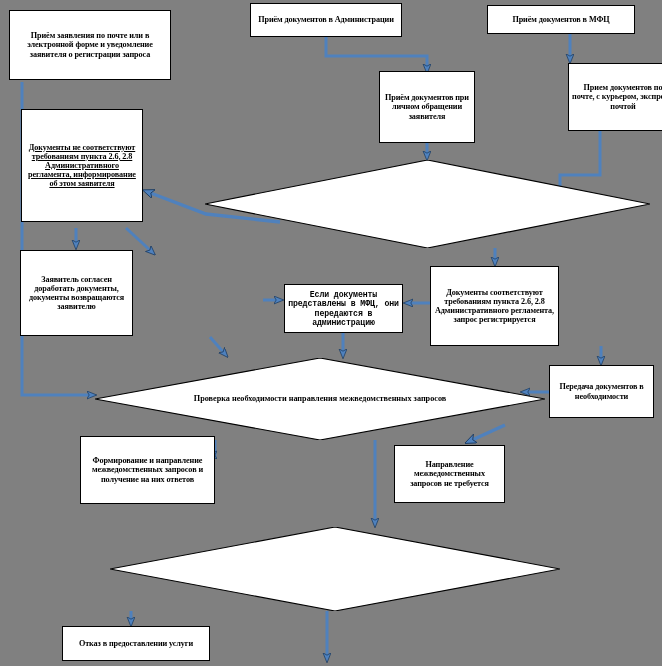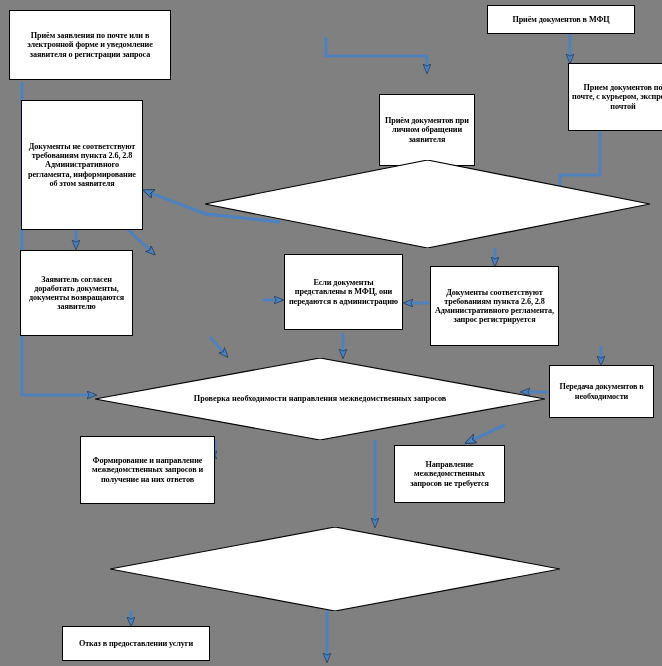"Приём документов в Администрации" div.node { html: none -> <div> <div>Приём документов в Администрации</div> </div> }
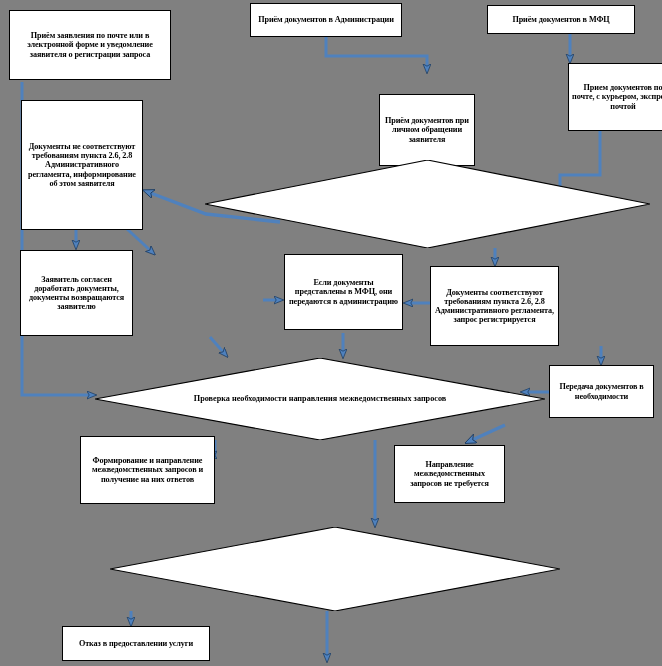"Приём документов при личном обращении" div.node { margin-top: 23px -> none }
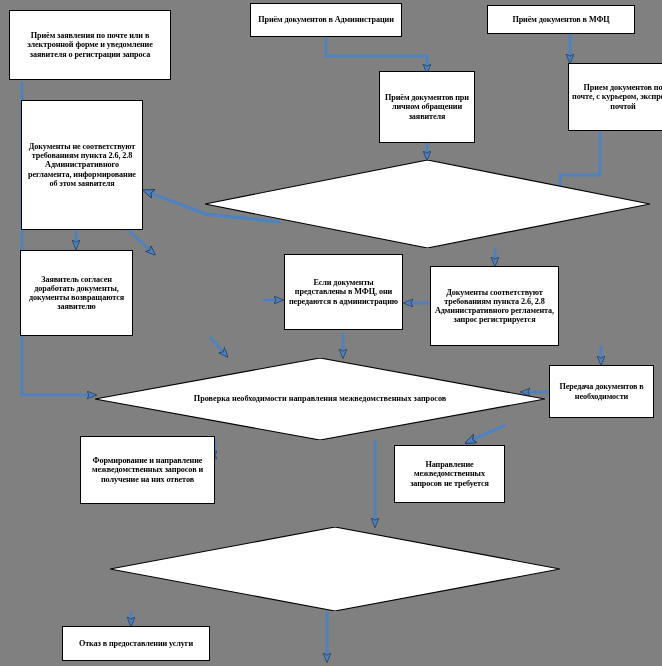"Документы не соответствуют требованиям" div.node { height: 130px -> 113px; text-decoration: none -> underline; top: 100px -> 109px }
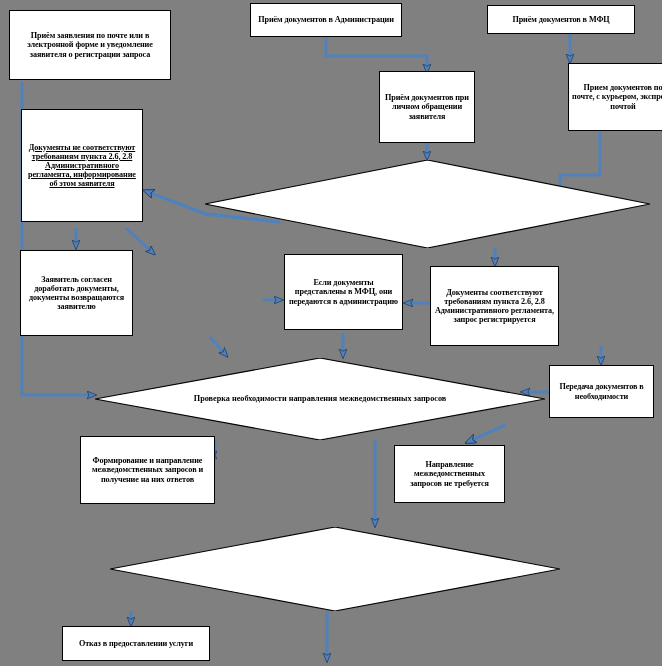"Если документы представлены в МФЦ," div.node { font-family: none -> Liberation Mono, monospace; height: 76px -> 49px; top: 254px -> 284px }
